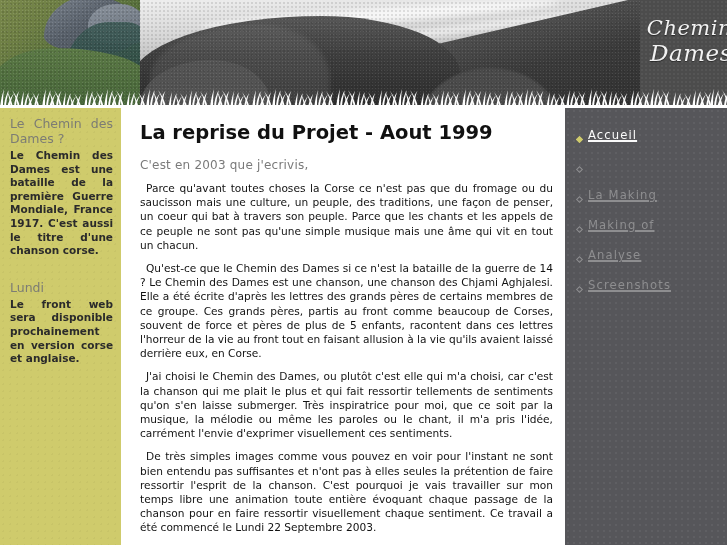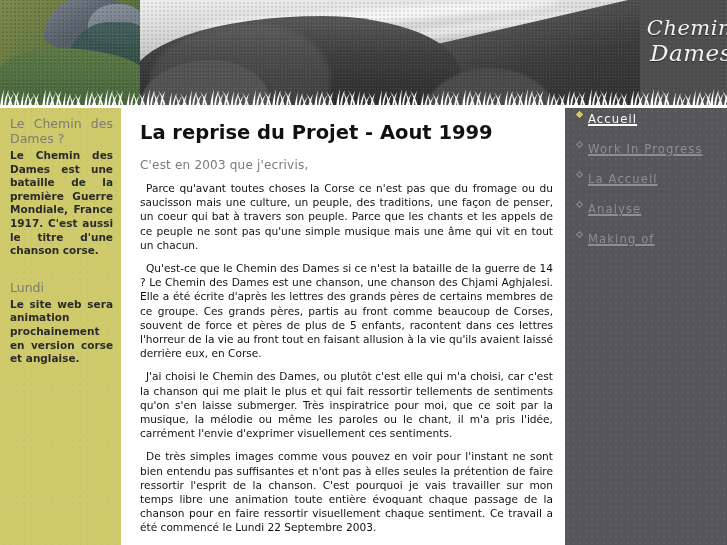"Accueil" .nav-item { align-items: flex-start -> flex-end }
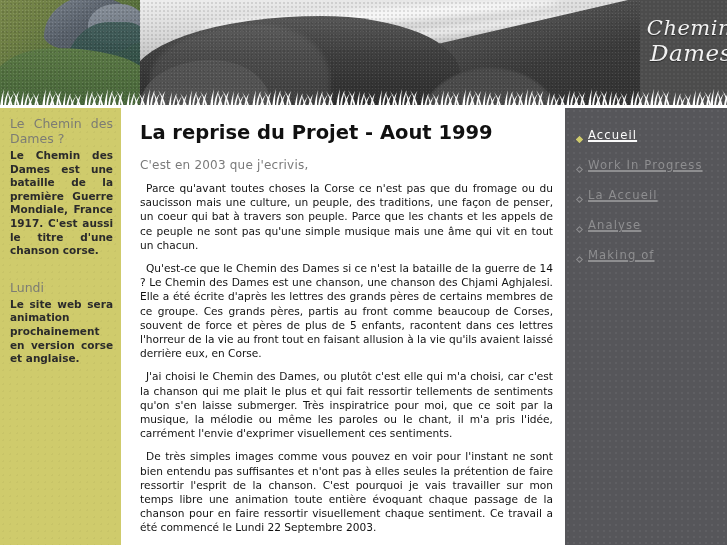"Work In Progress" span.lbl { html: <span>Work In Progress</span> -> none }
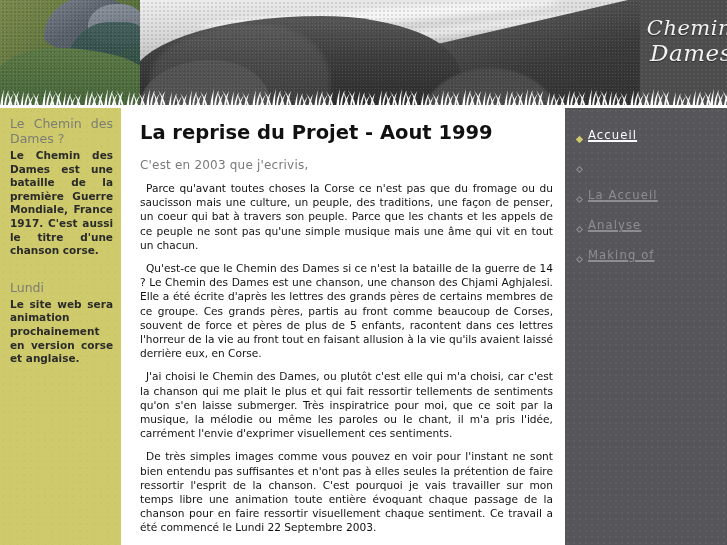"La Accueil" span.lbl { text: Accueil -> Making }
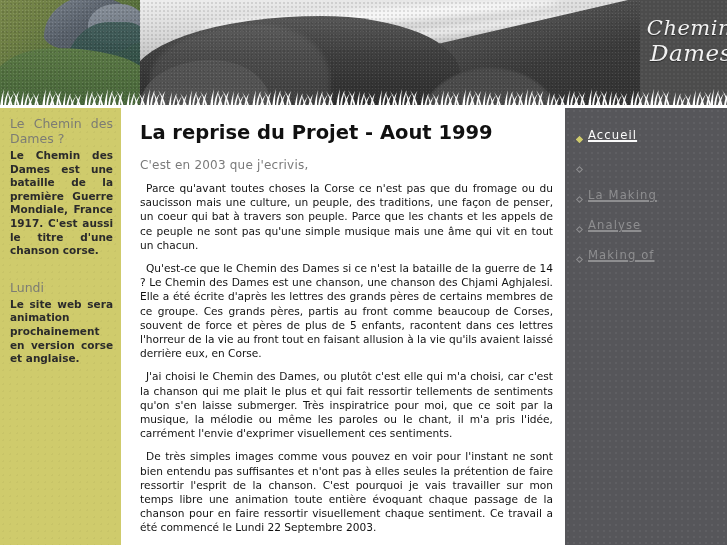"Analyse" a.nav-item { order: before "Making of" -> after "Making of" }
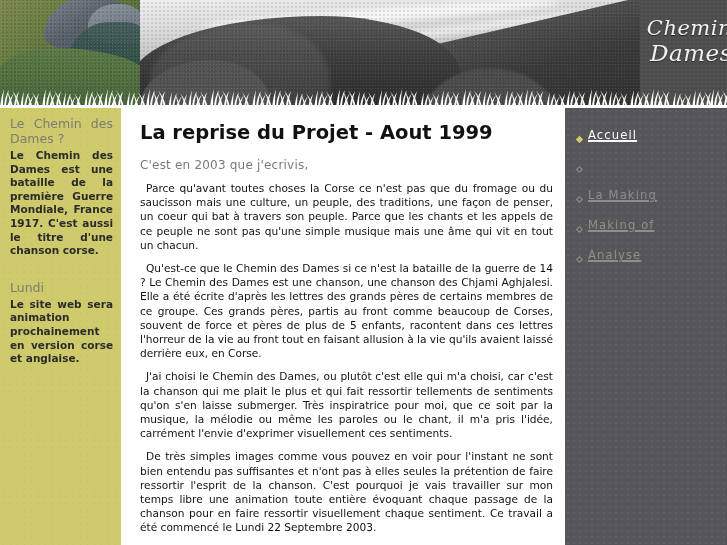"Screenshots" a.nav-item { html: none -> <a> <span></span> <span>Screenshots</span> </a> }
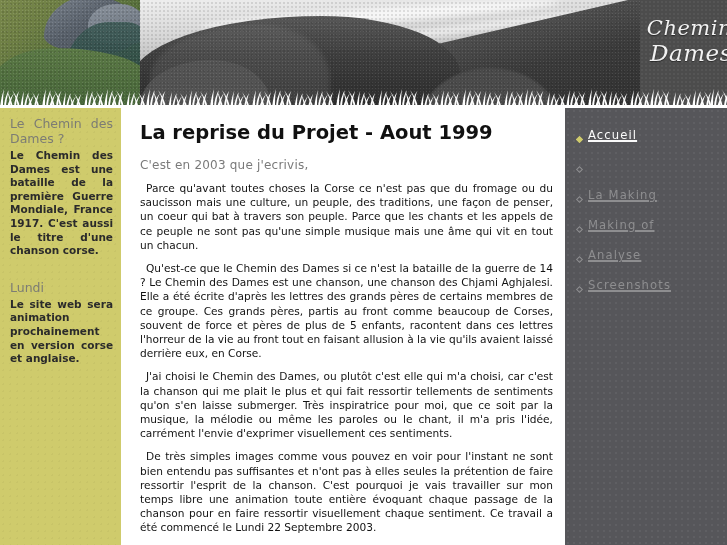"Le site web sera animation" div.sb-p { text: site web sera animation -> front web sera disponible }
